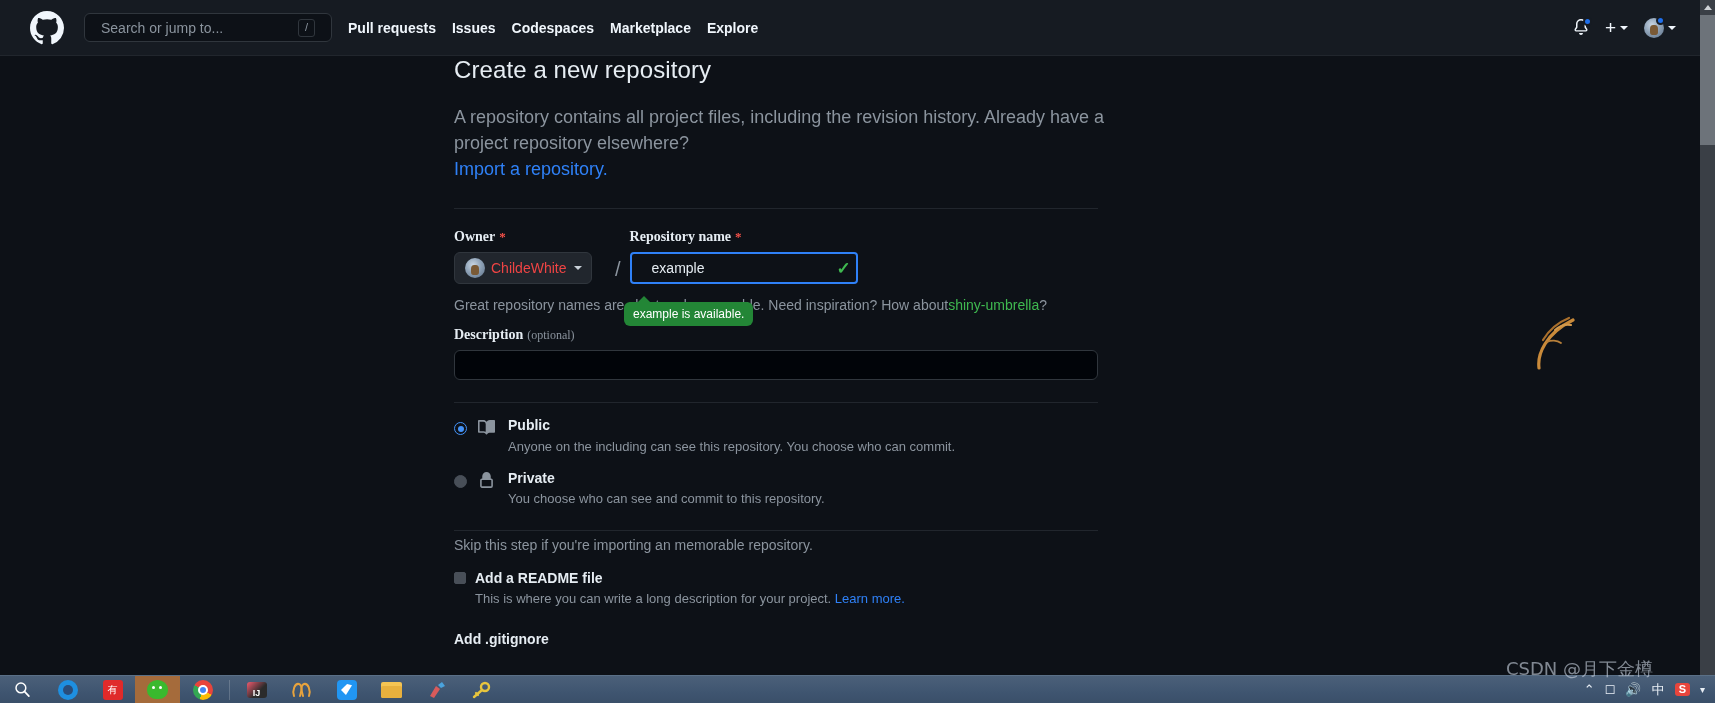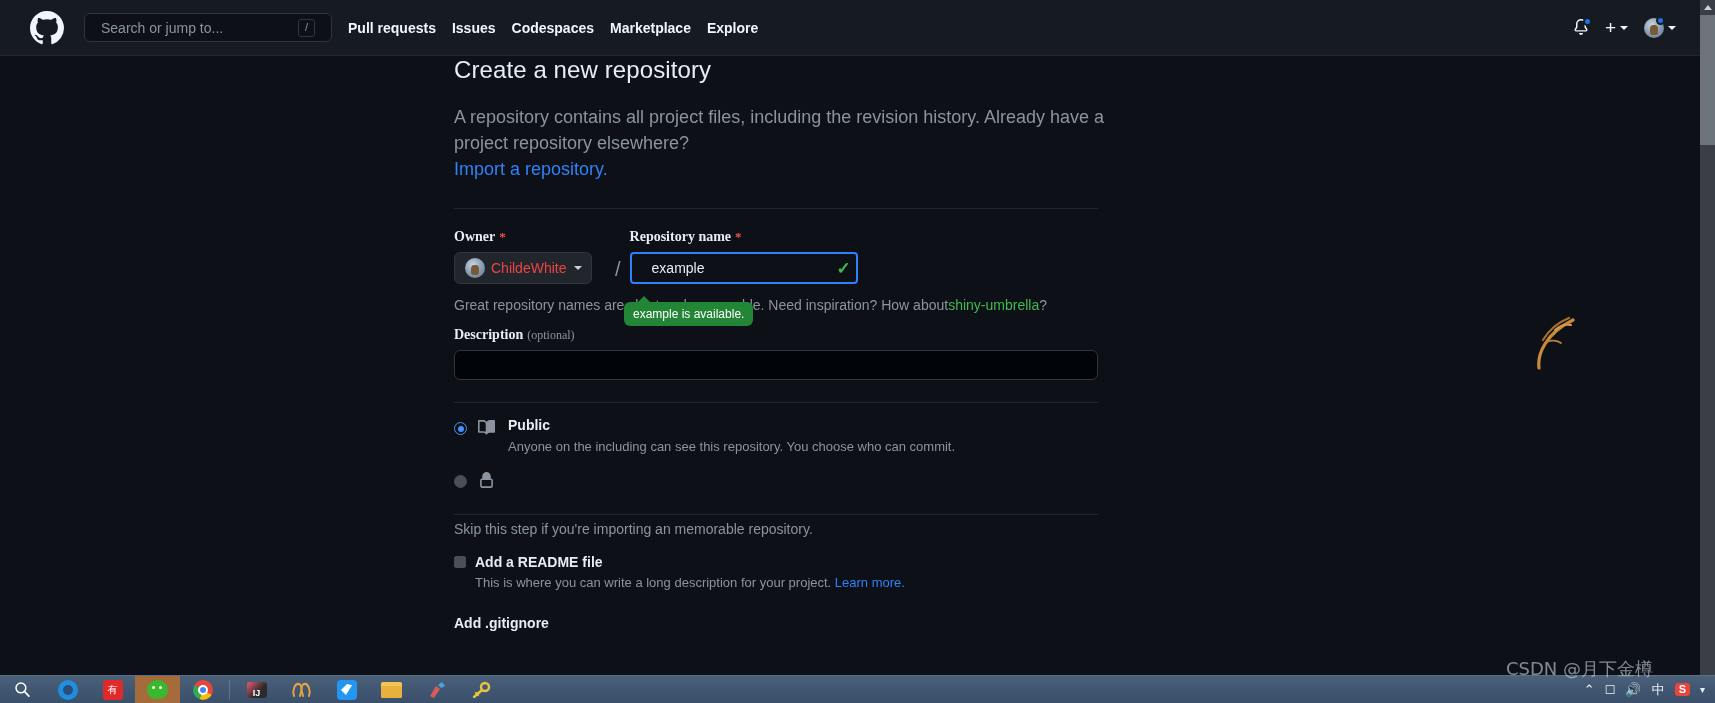"Private" div.vis-text { html: none -> <div> <div>Private</div> <div>You choose who can see and commit to this repository.</div> </div> }
